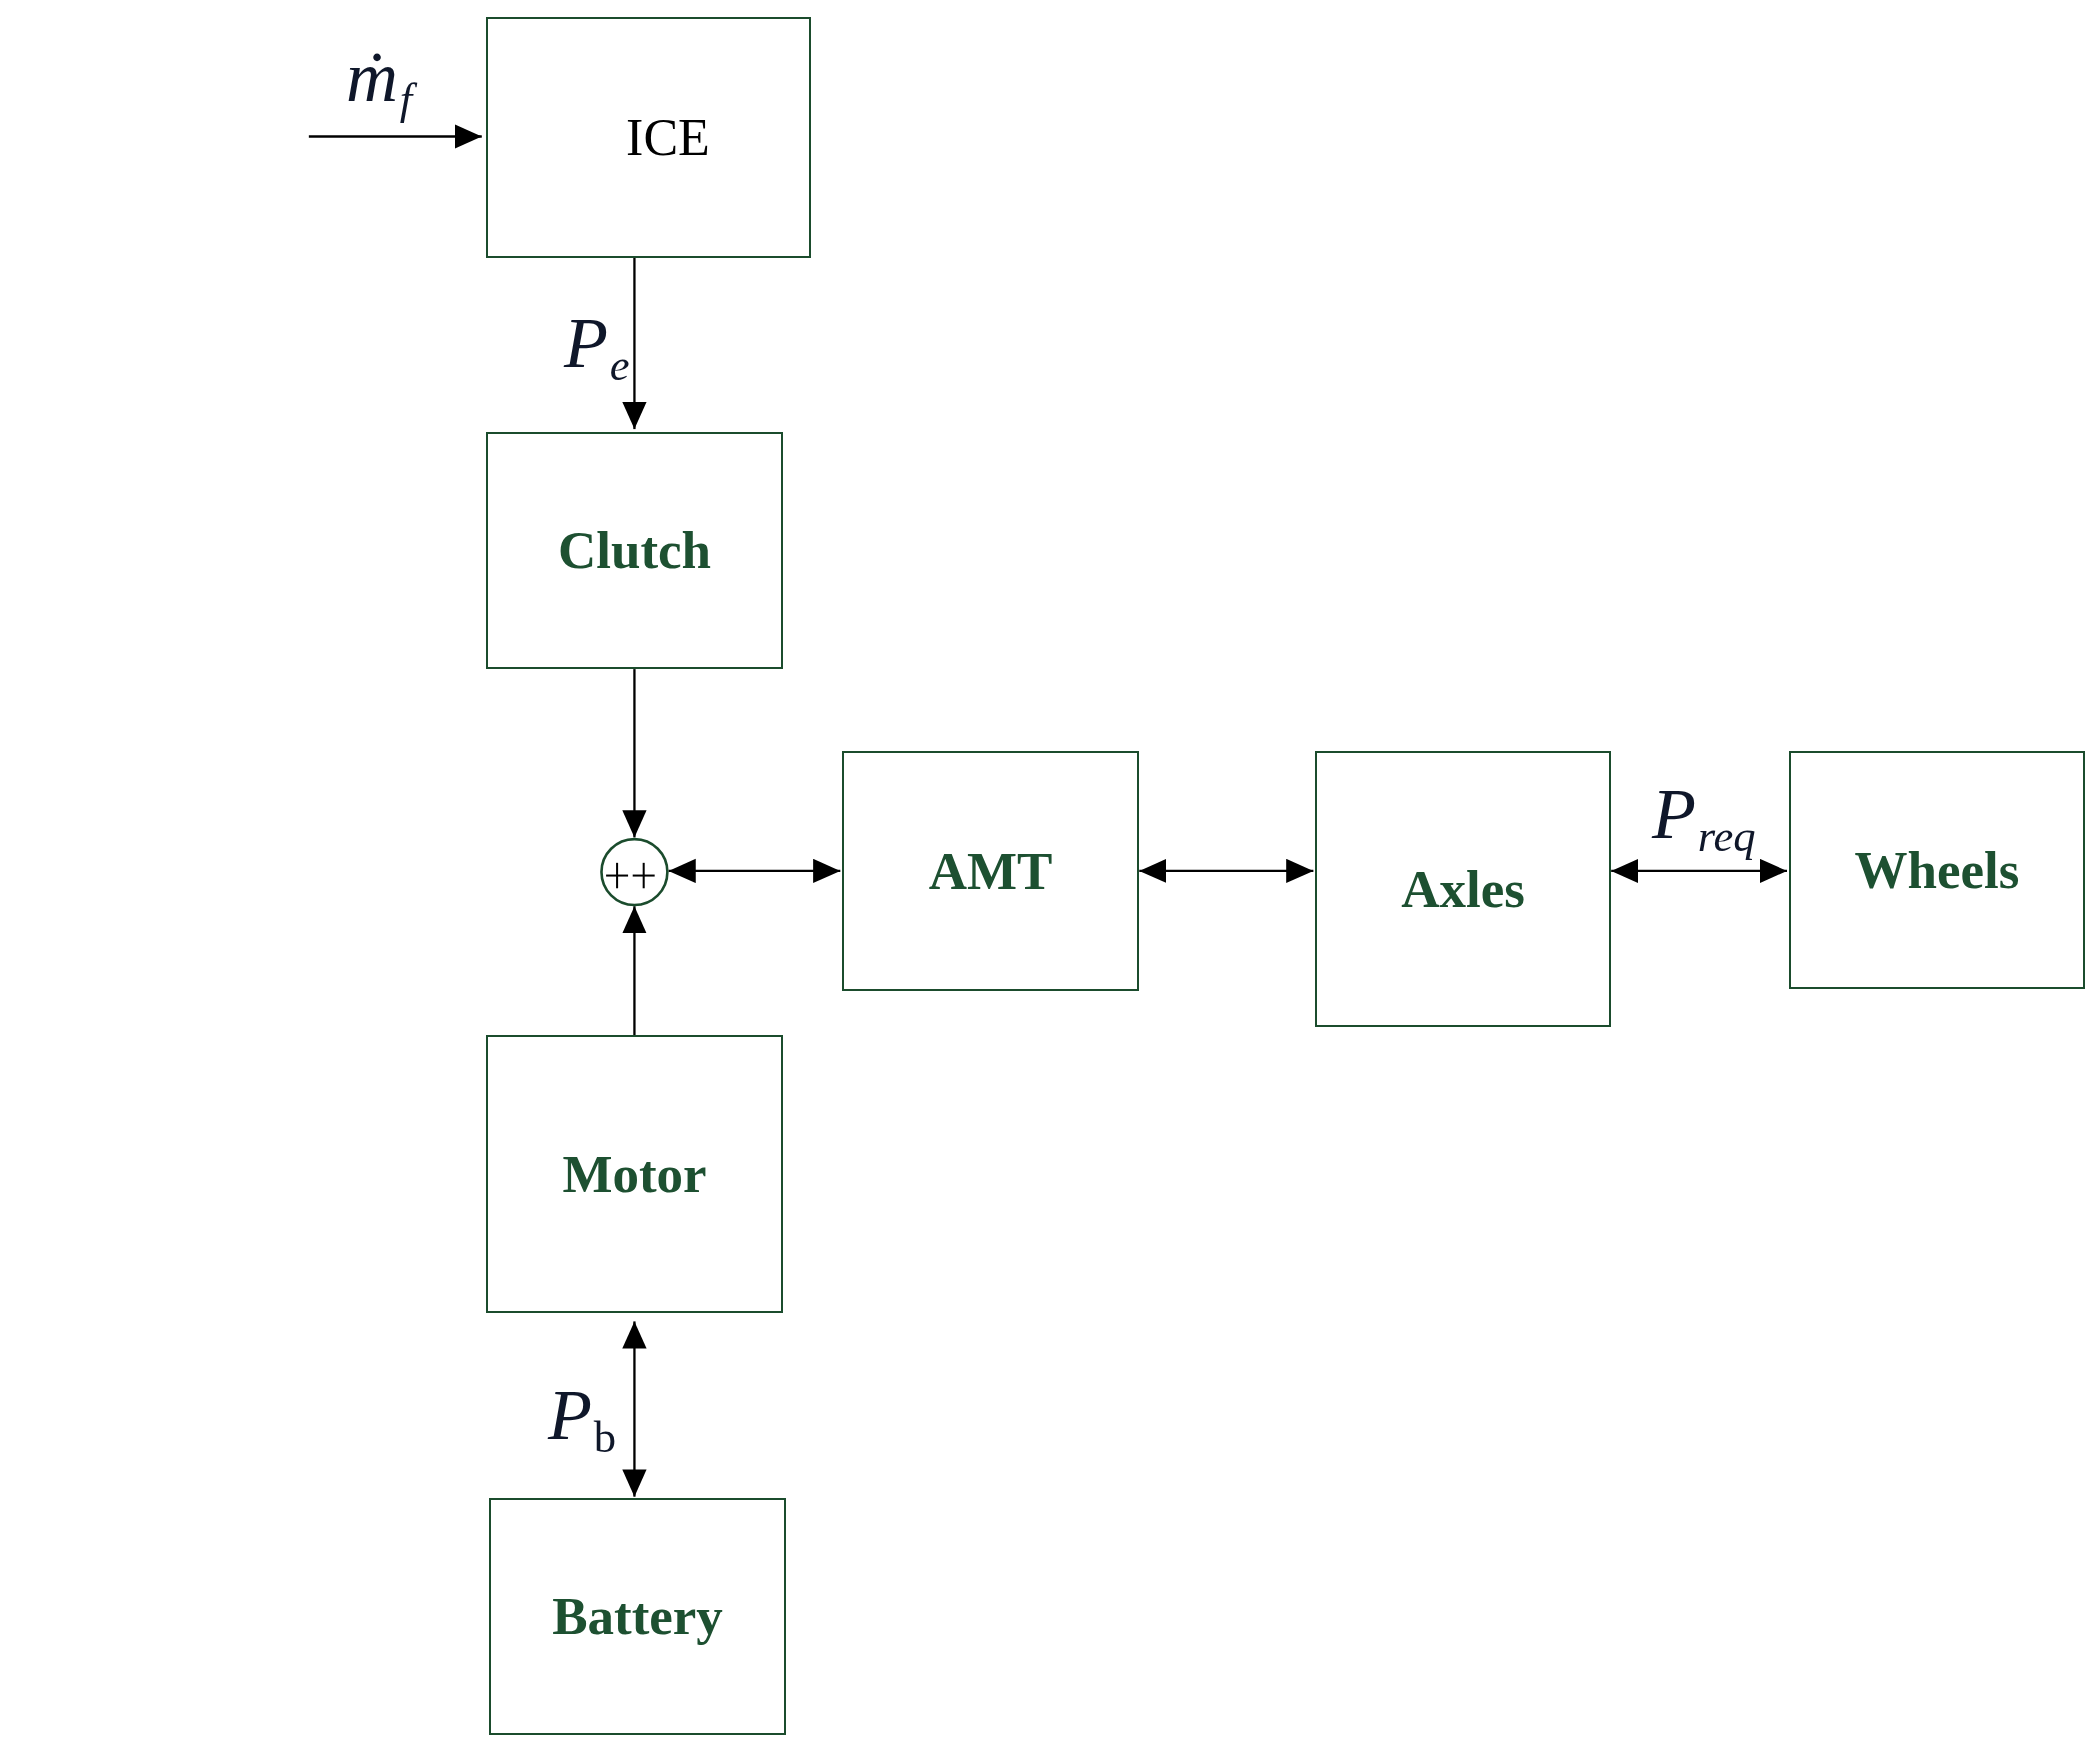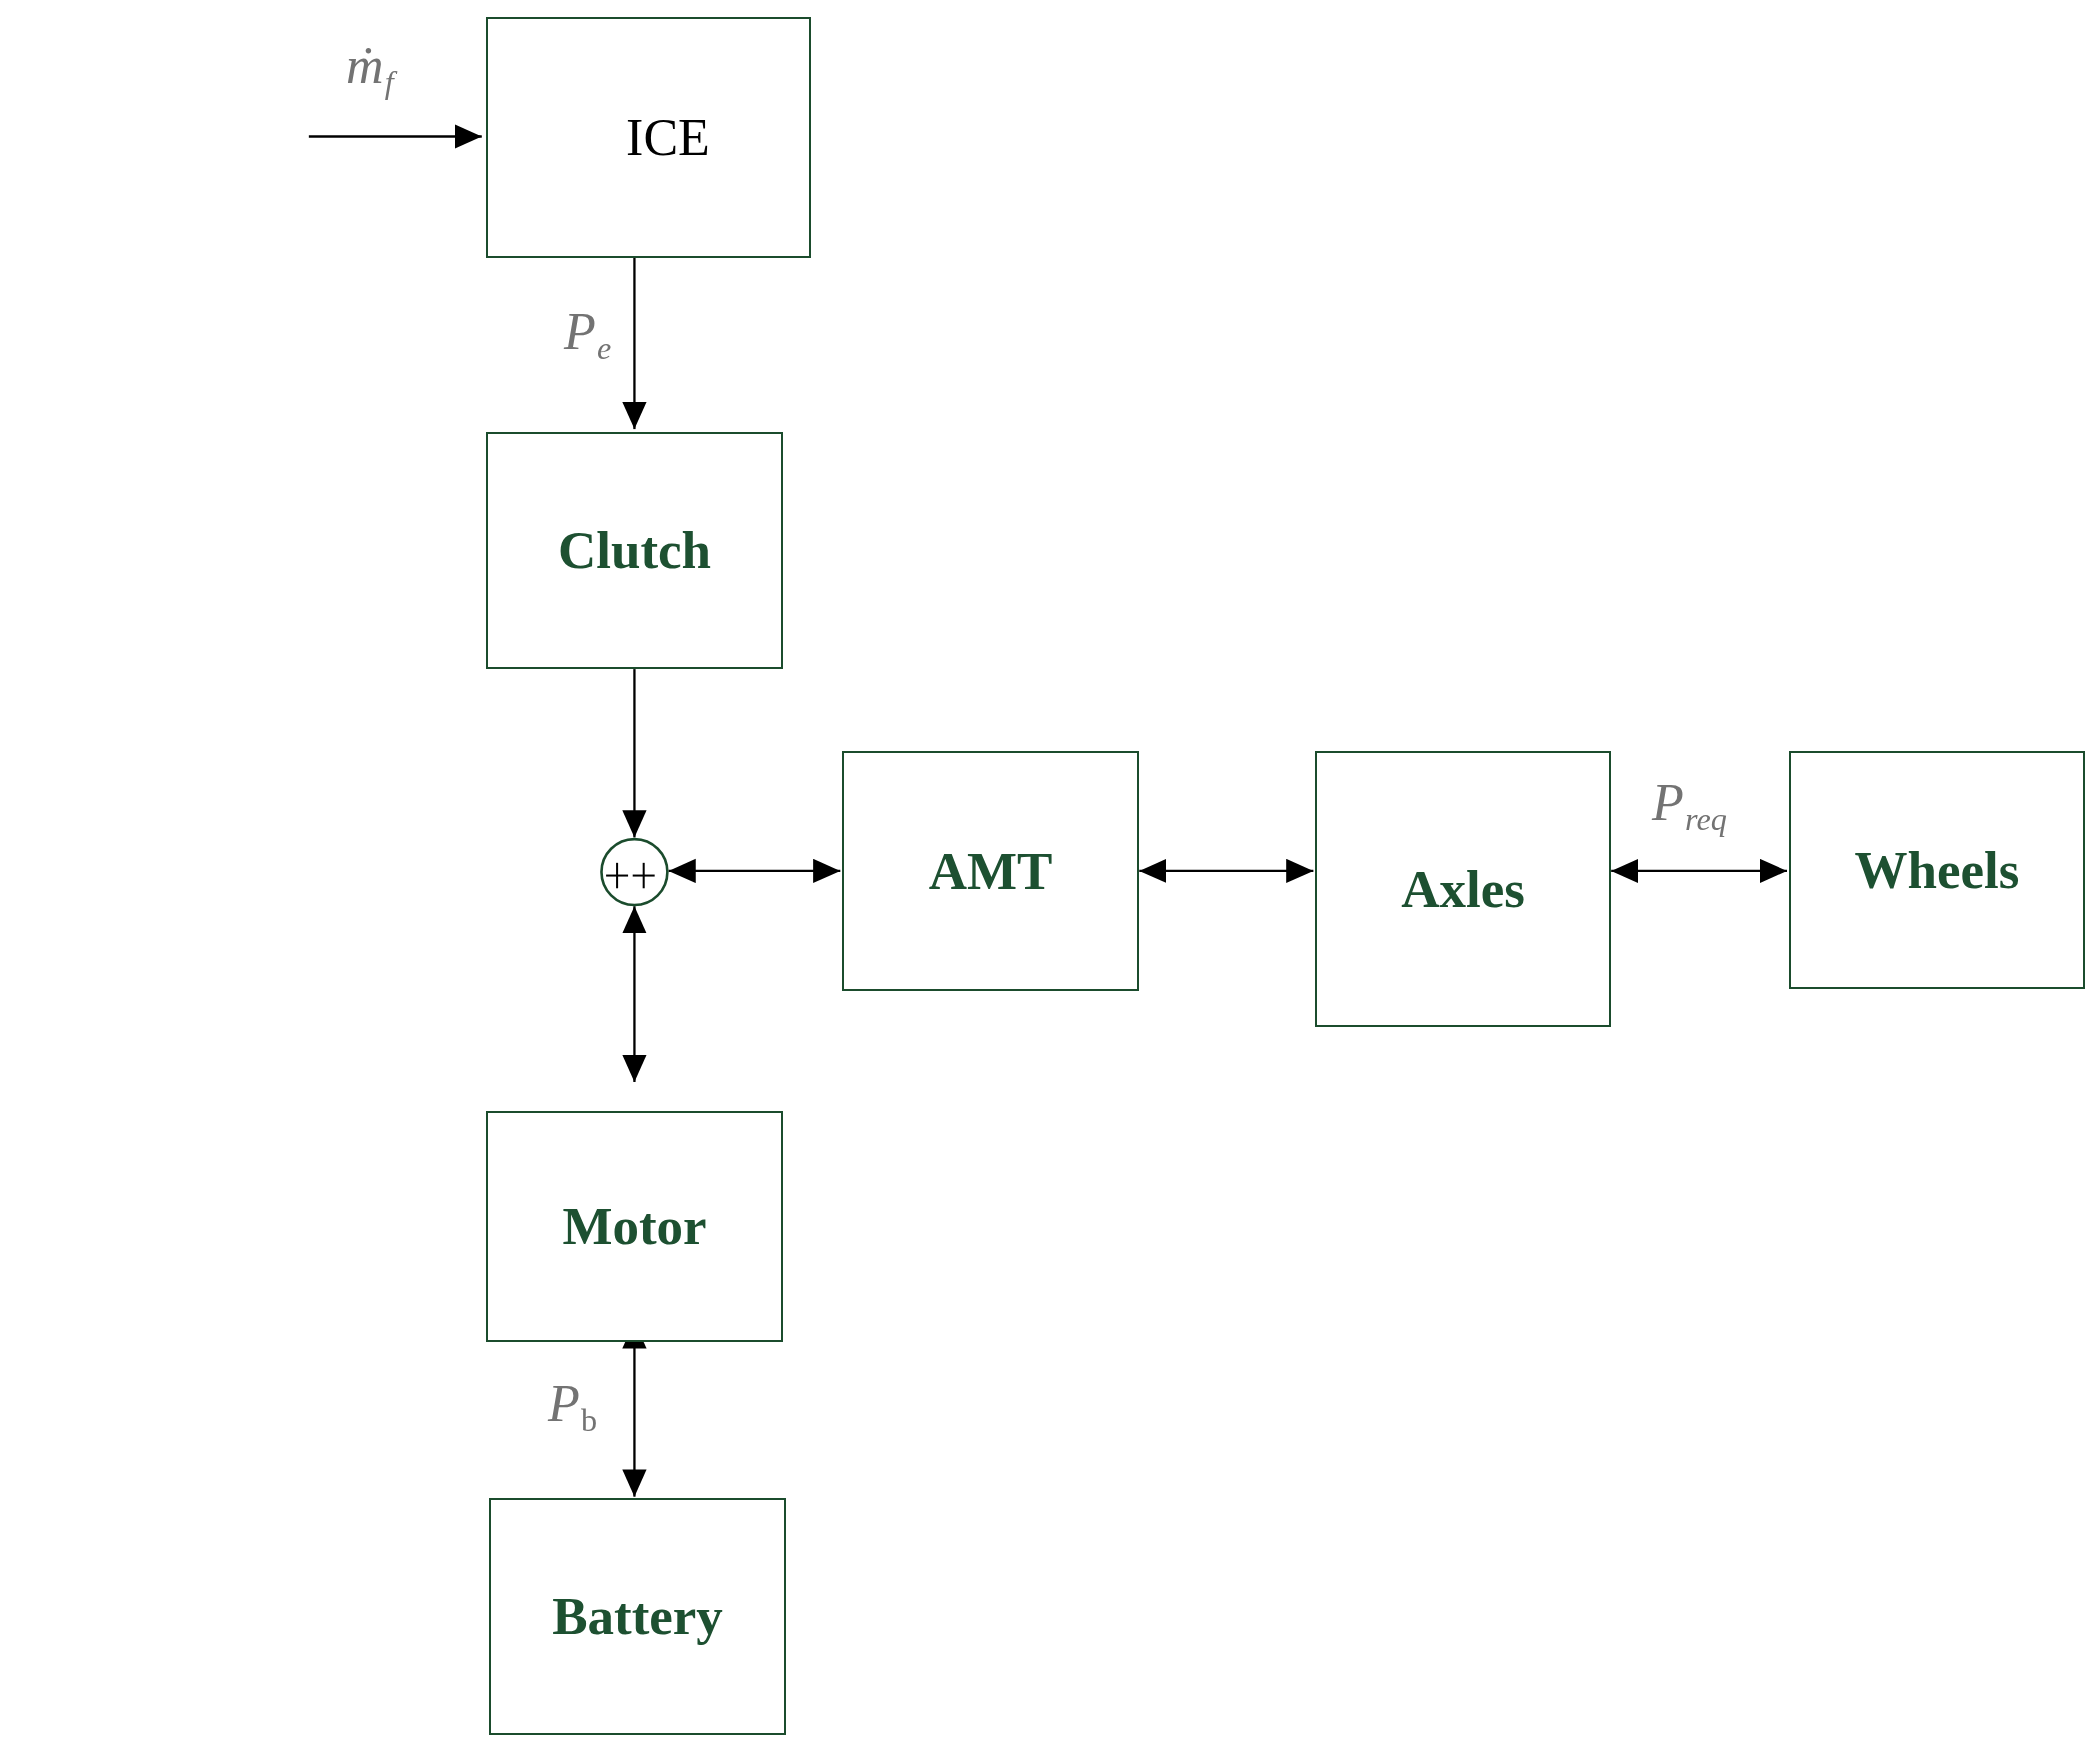"ṁf" .mlabel { color: #737373 -> #0f172a; font-size: 52px -> 72px }
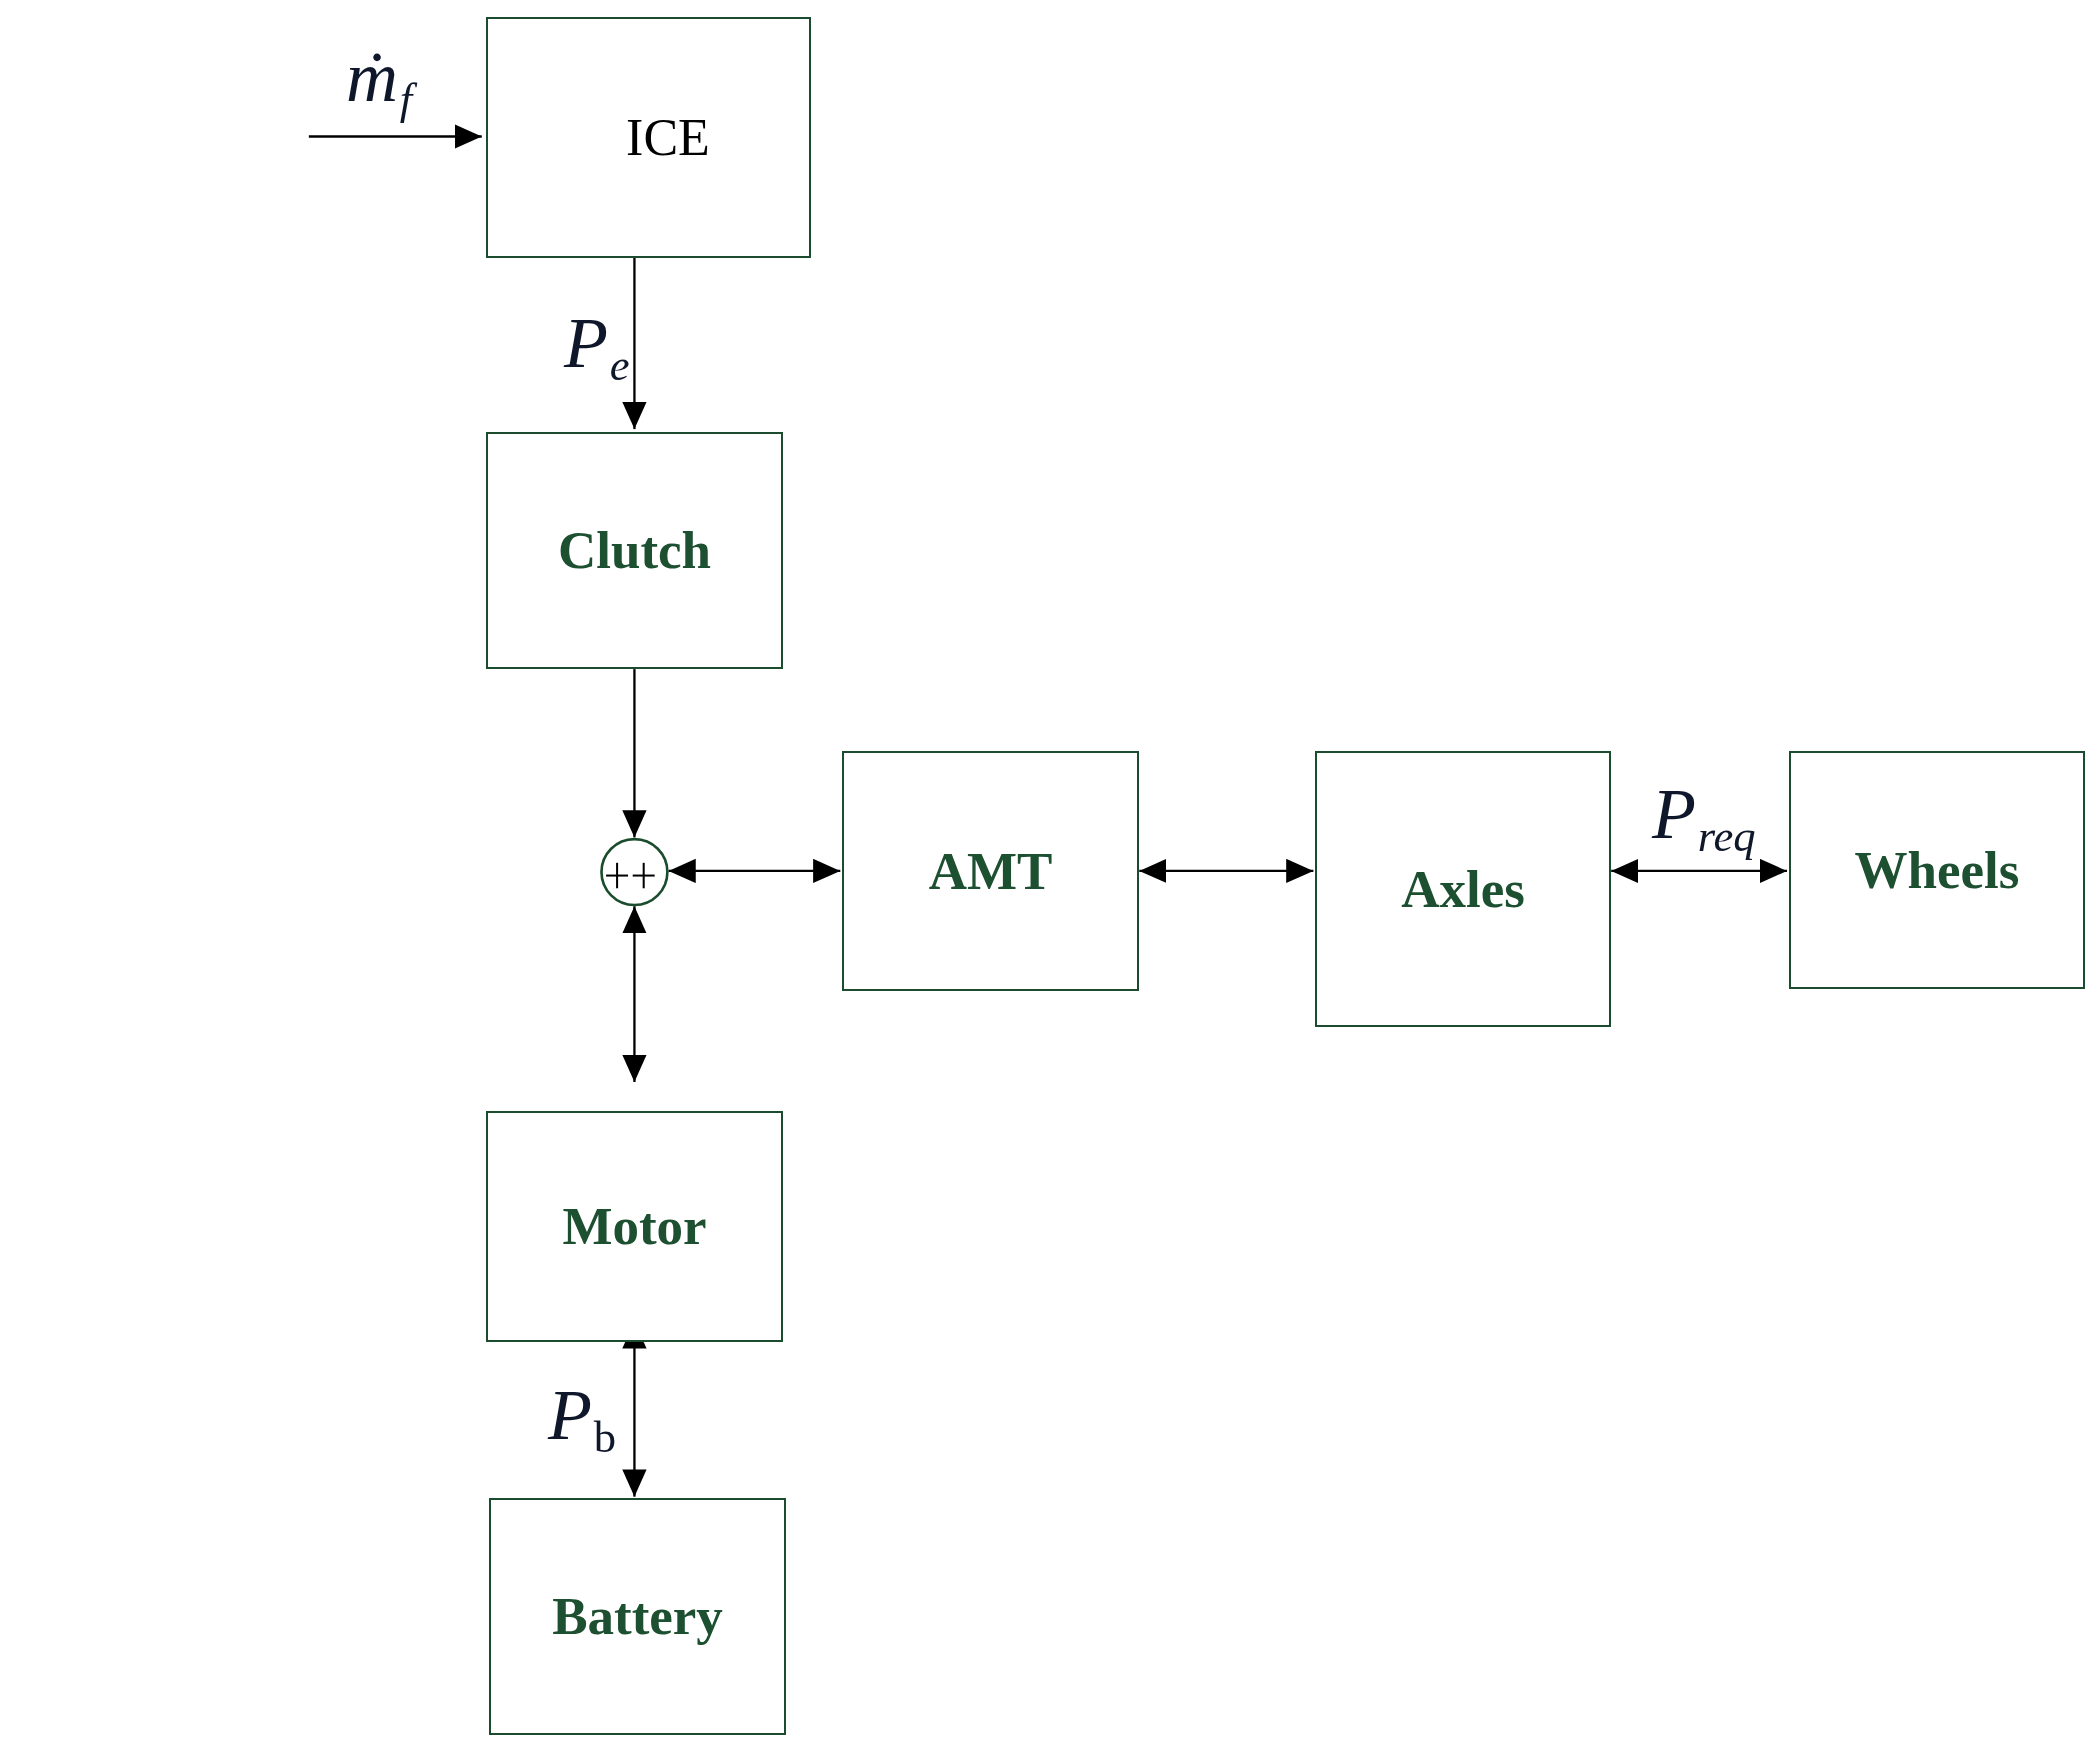"Motor" div.node { height: 231px -> 278px; top: 1111px -> 1035px }
